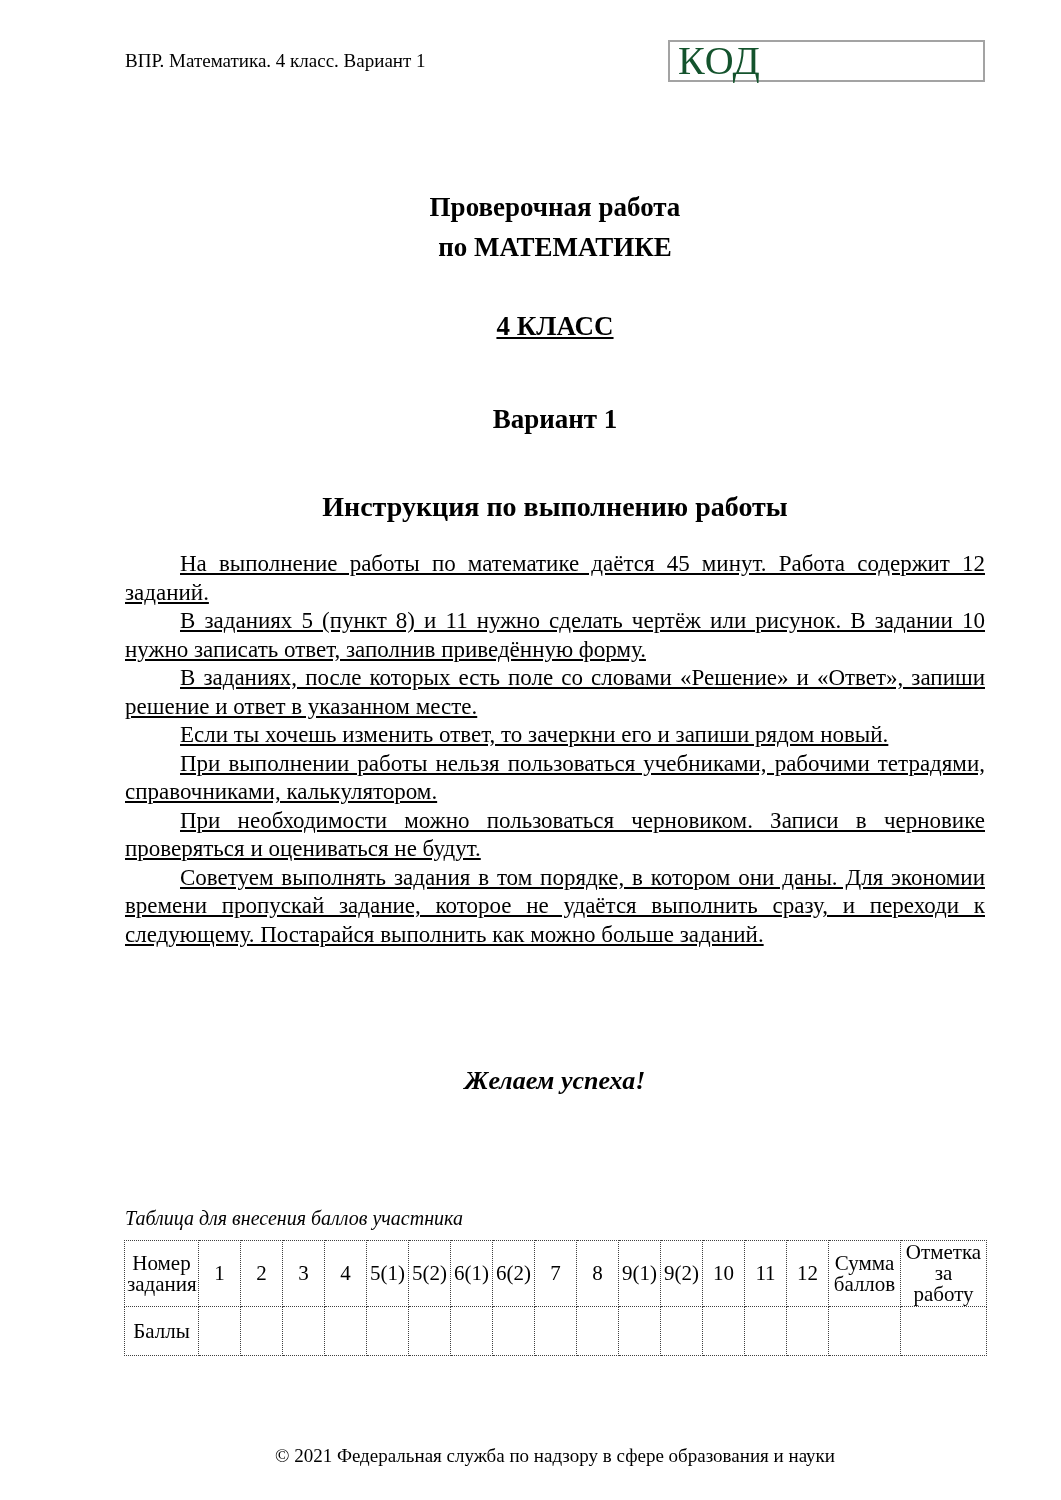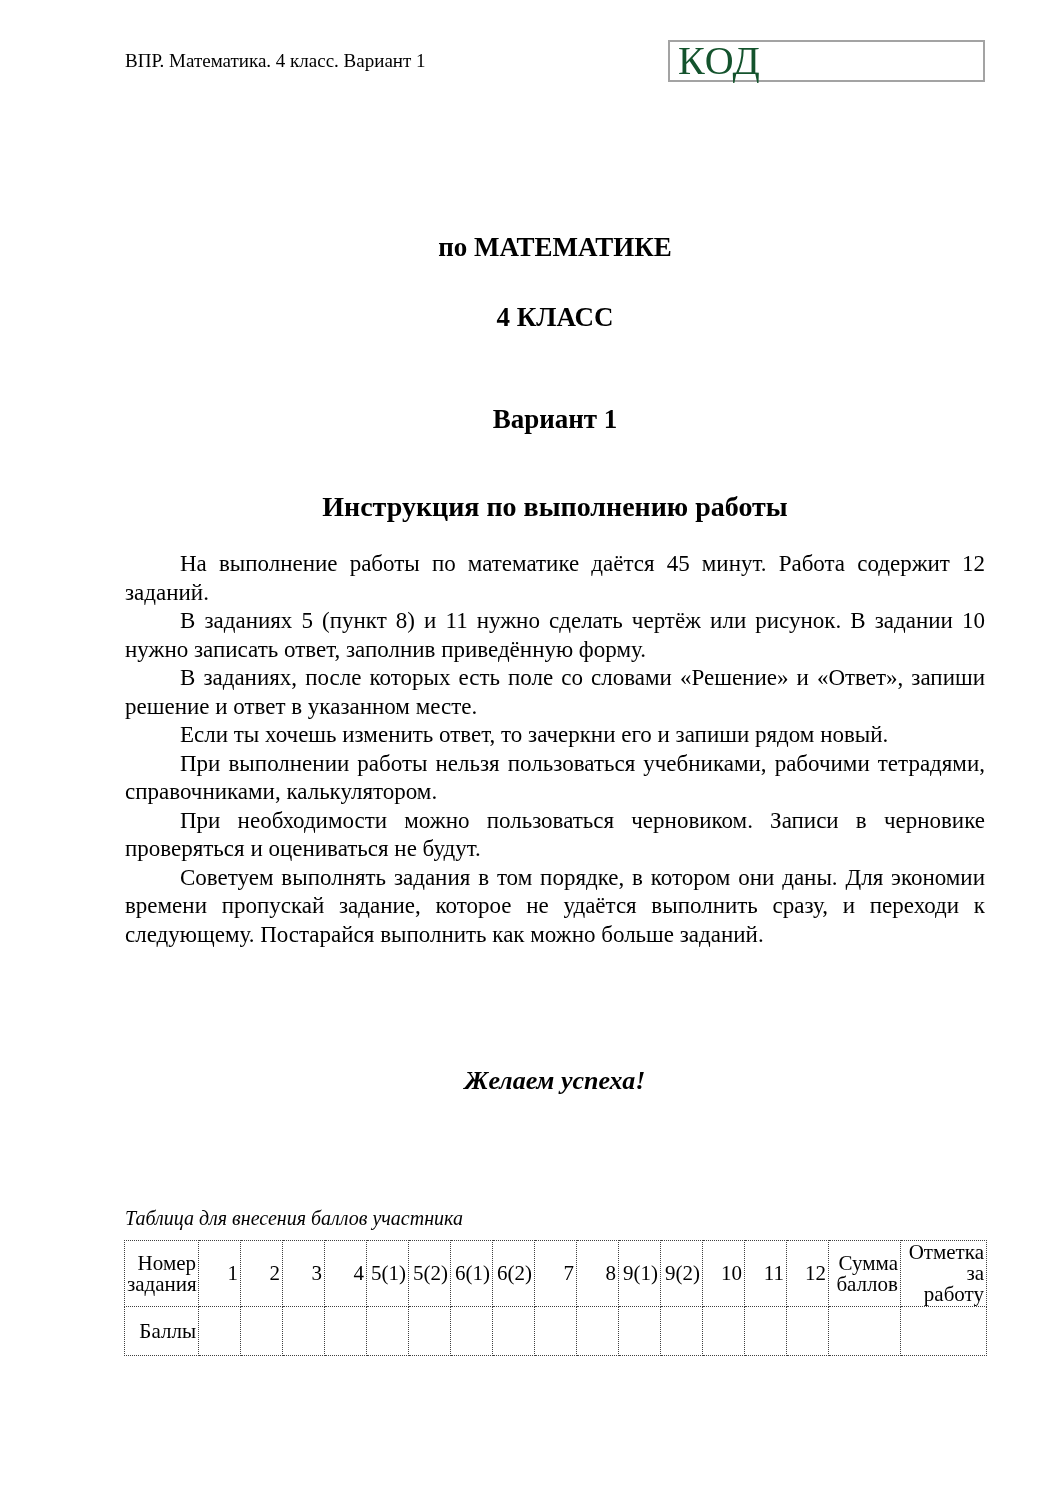"Проверочная работа" div.abs { html: none -> <div>Проверочная работа</div> }
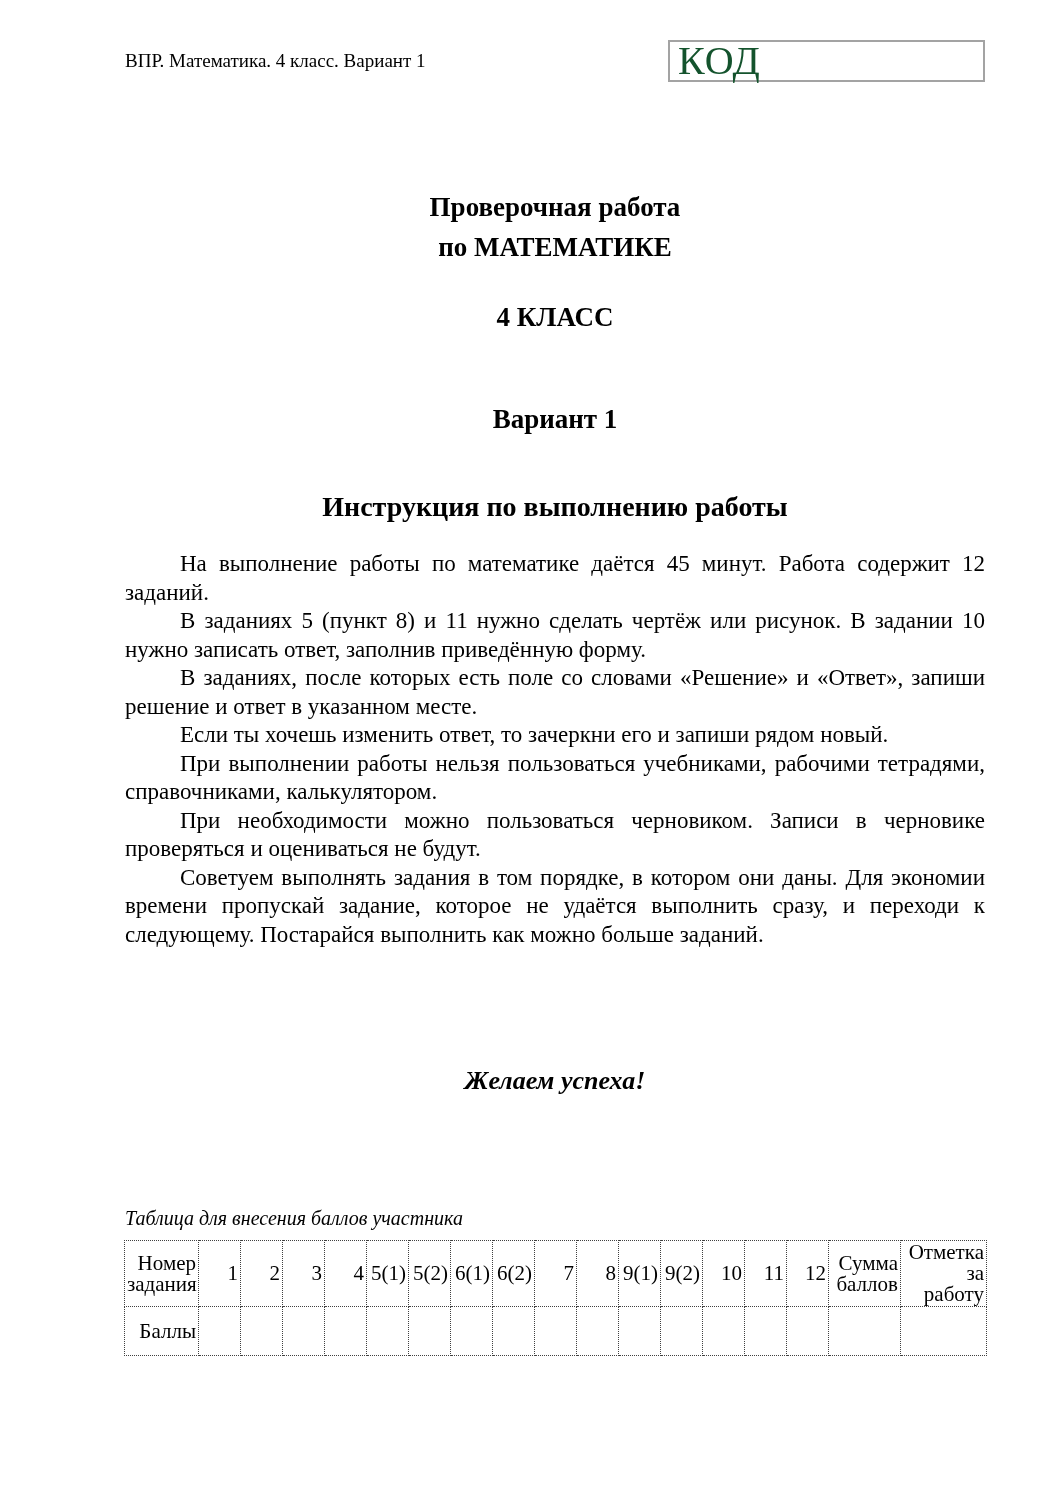"4 КЛАСС" .t-grade { text-decoration: none -> underline; top: 302px -> 311px }
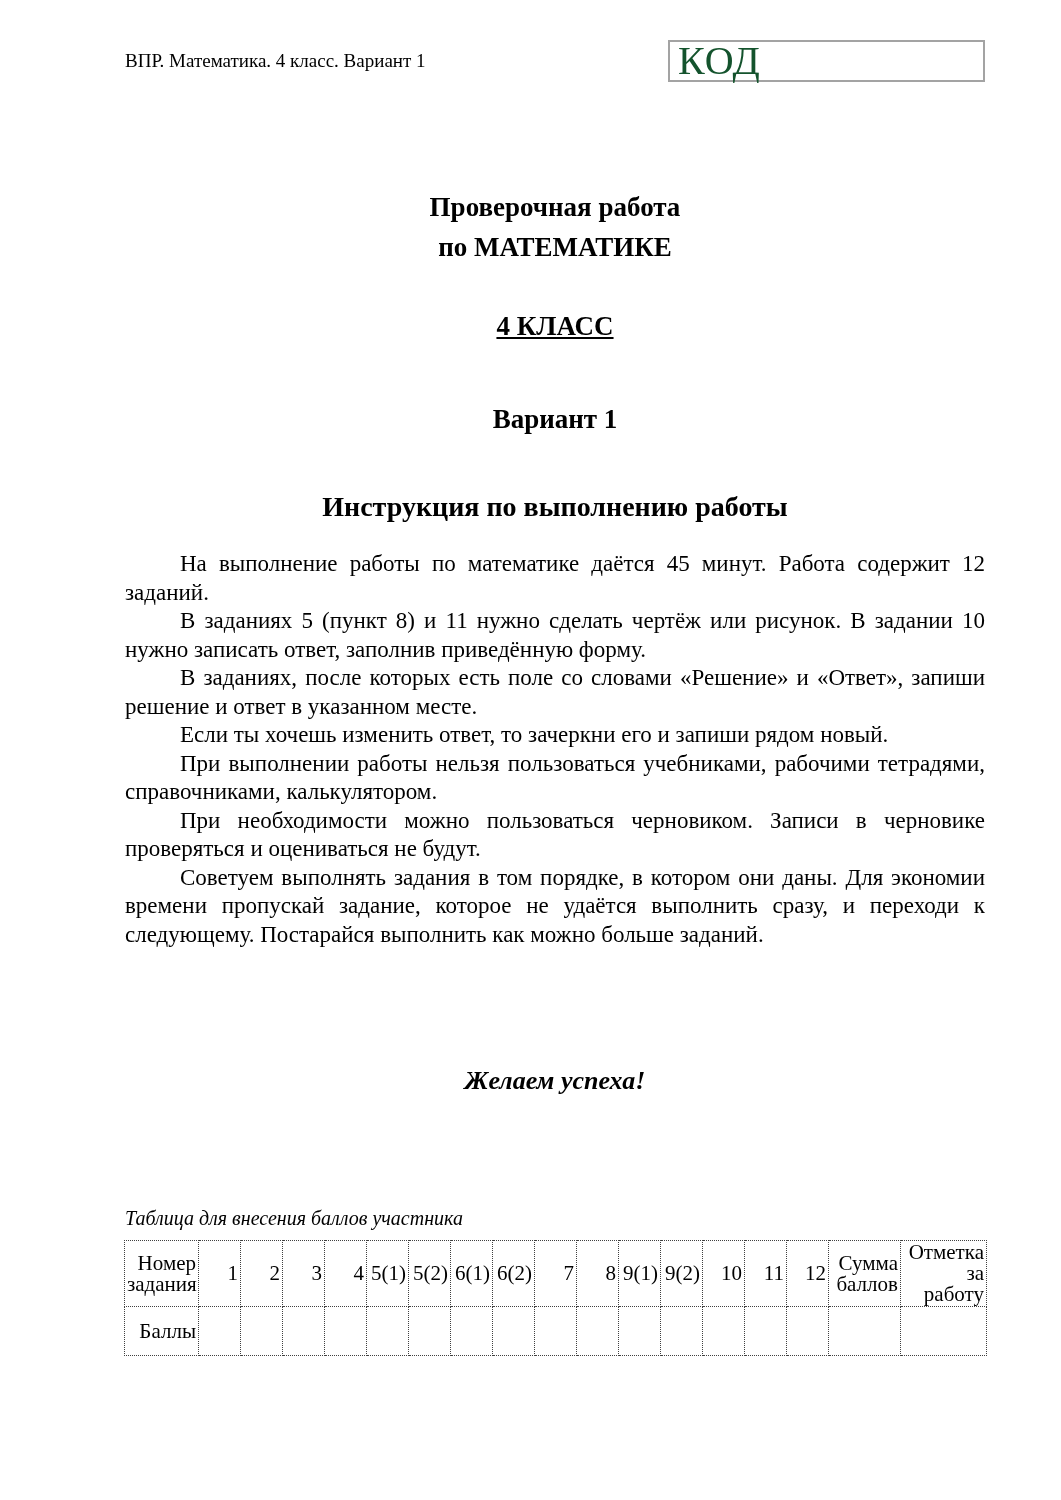"На выполнение работы по математике" .body-text { text-decoration: none -> underline }
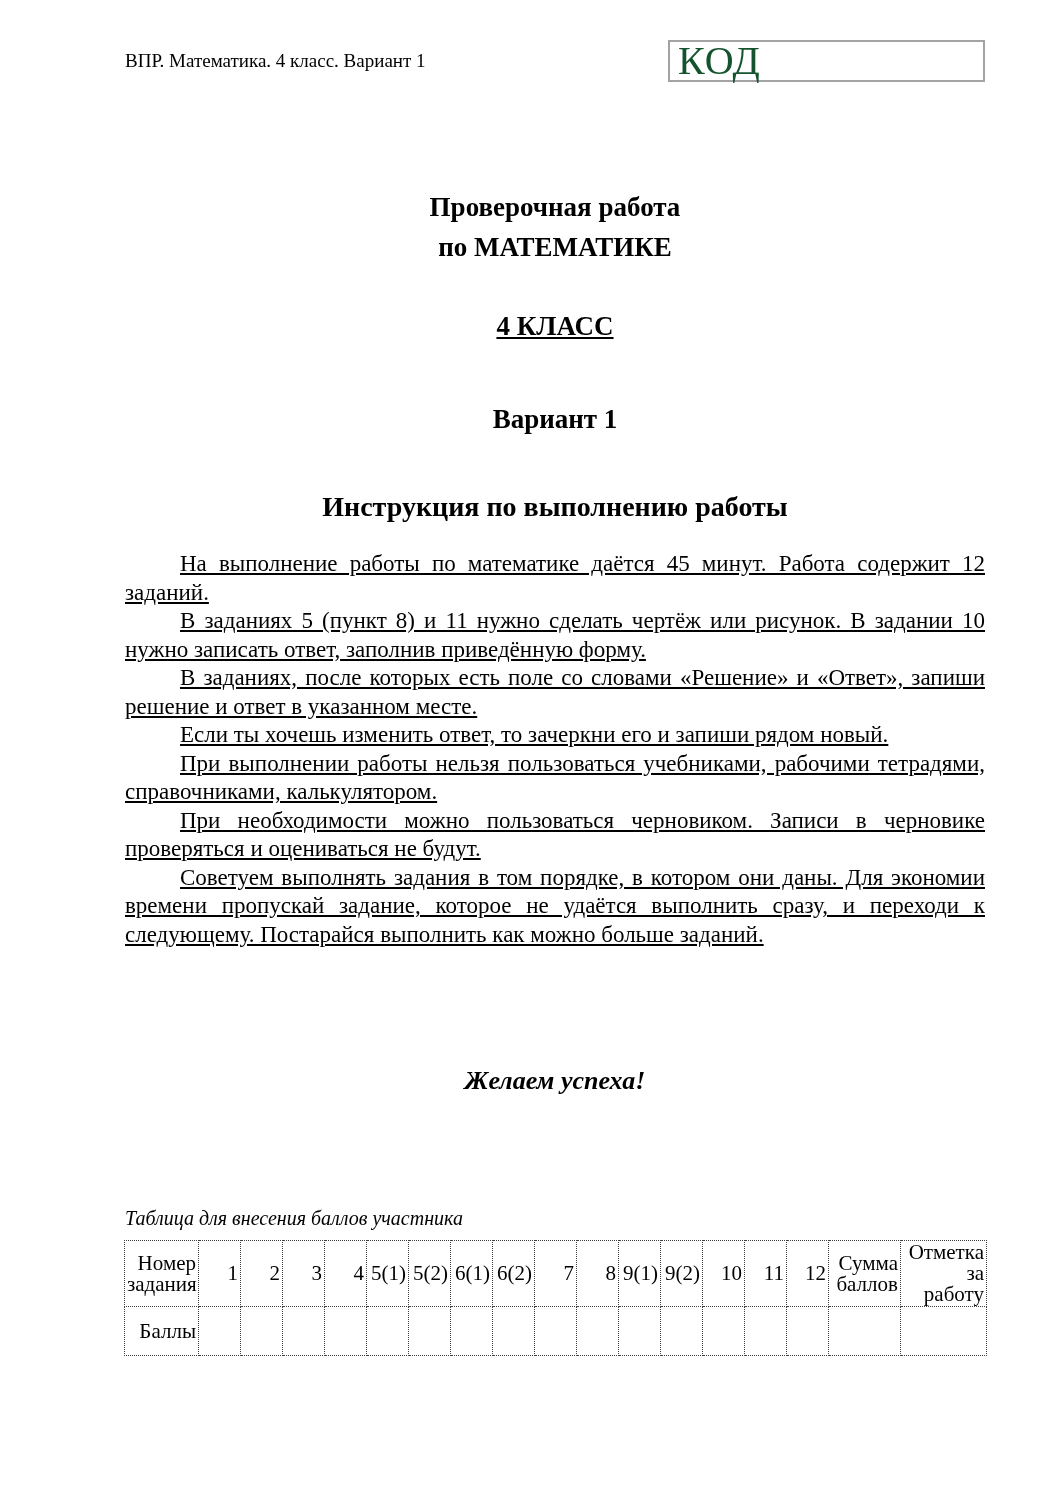"Номер задания" table.score td { text-align: right -> center }
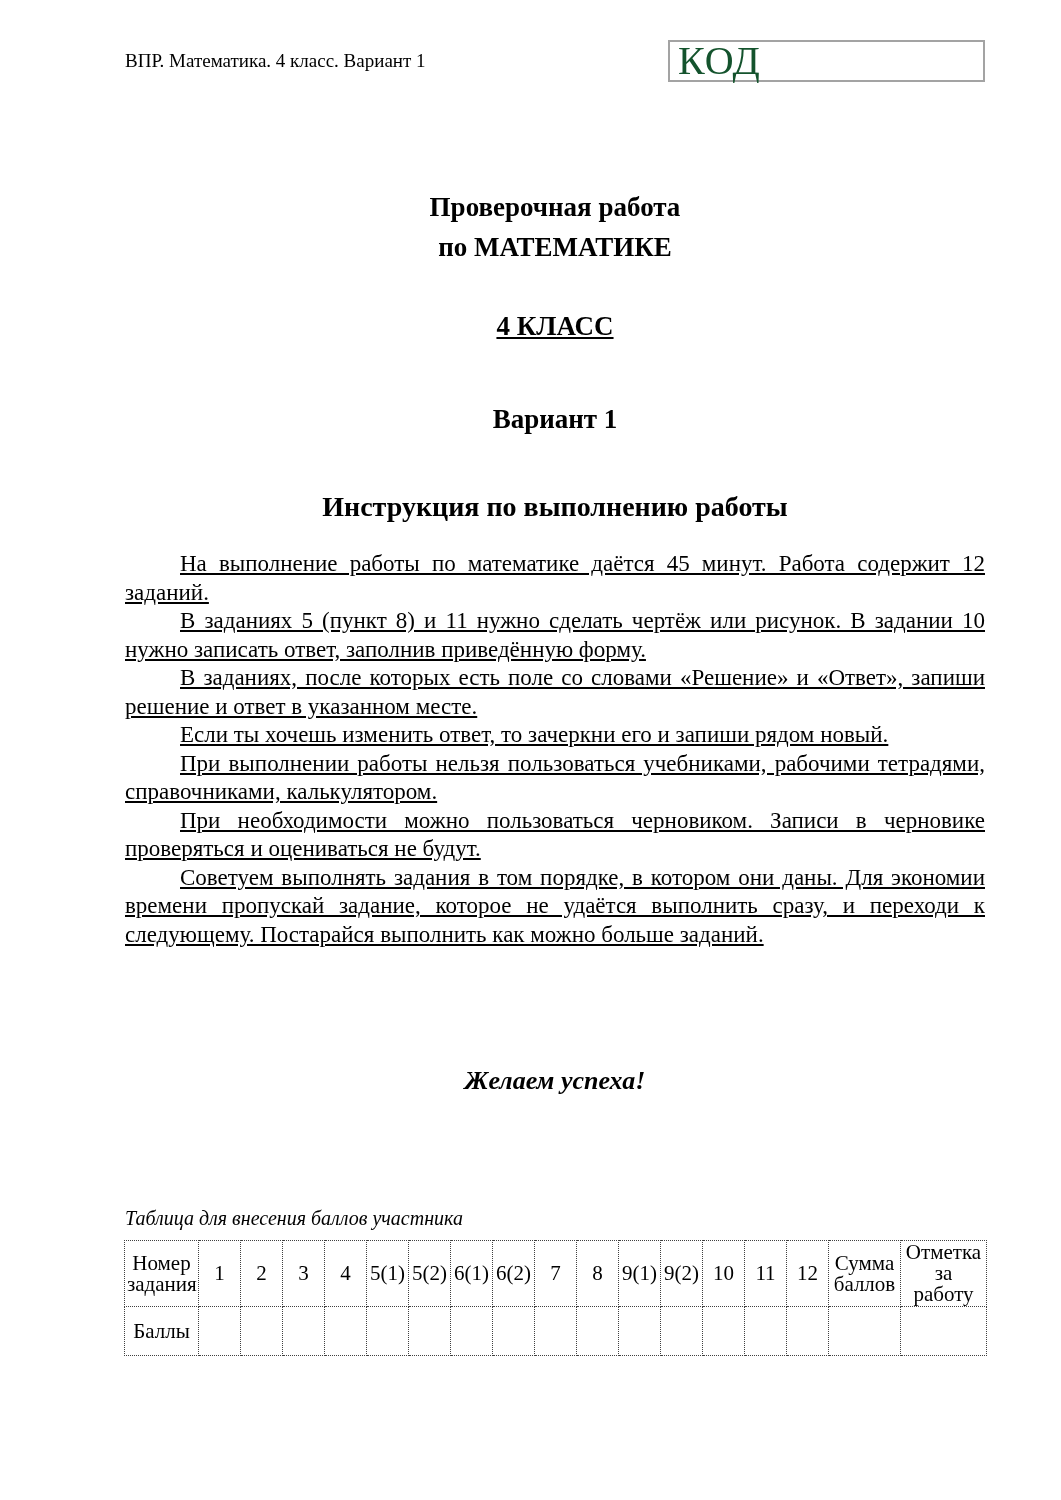"© 2021 Федеральная служба по" div.abs { html: none -> <div>© 2021 Федеральная служба по надзору в сфере образования и науки</div> }
